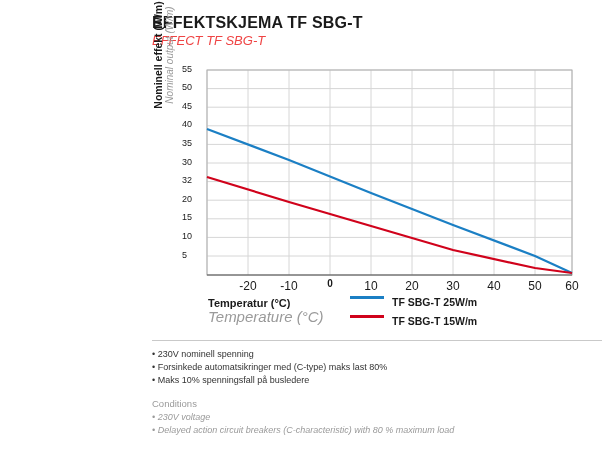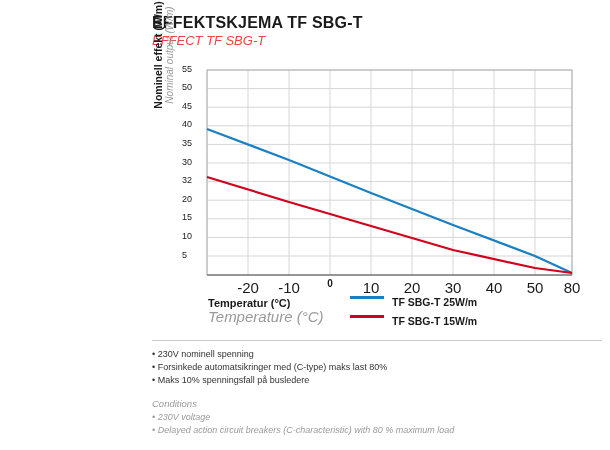"-20" .xtick { font-size: 15px -> 12px }
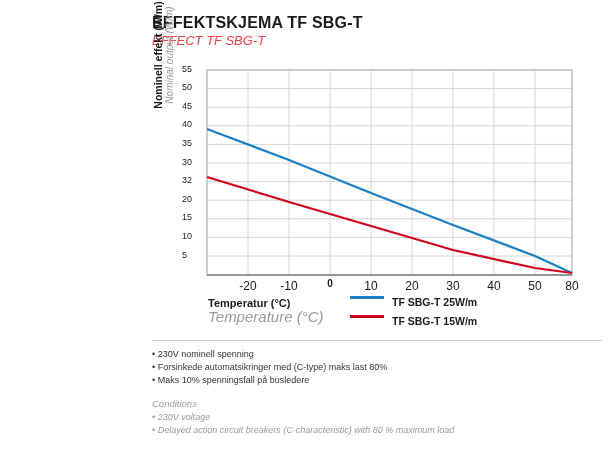"80" div.xtick { text: 80 -> 60 }
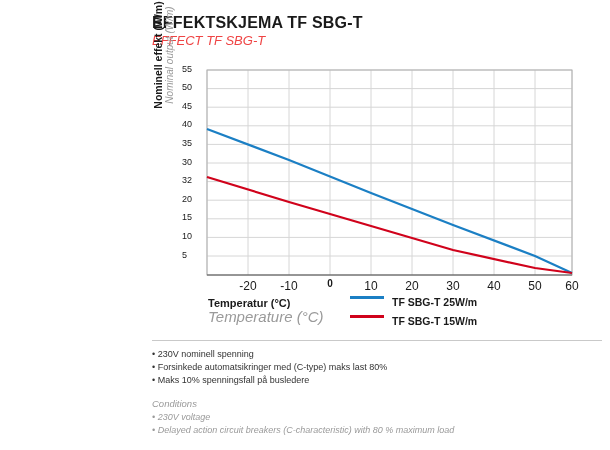"Conditions" .notes-head.it { font-style: italic -> none }
